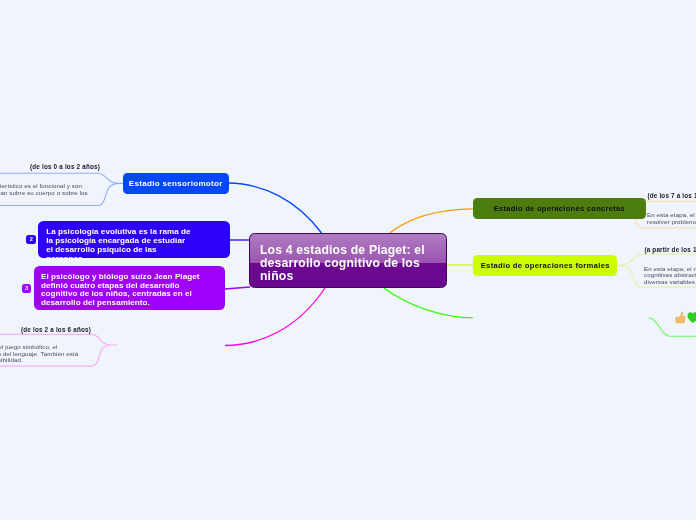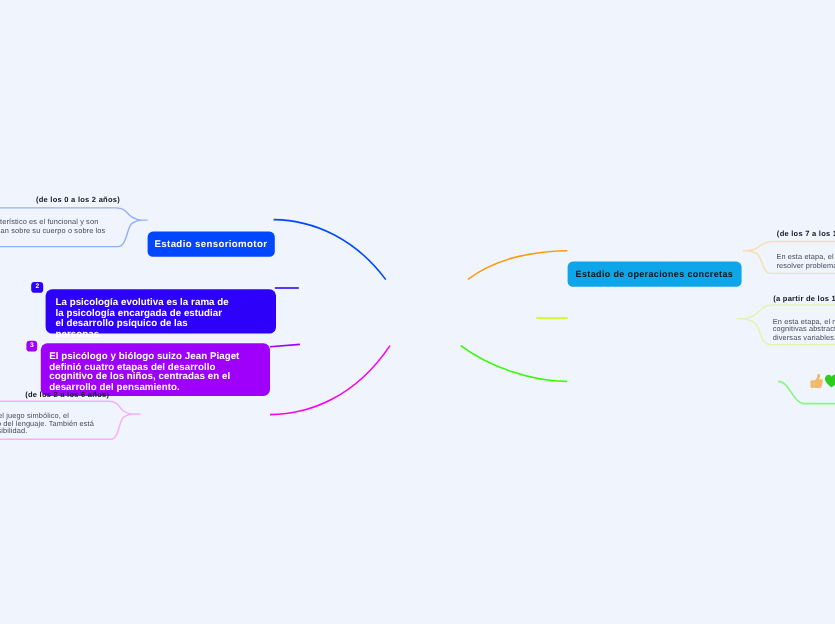"Estadio sensoriomotor" .bn { margin-top: 20px -> none }
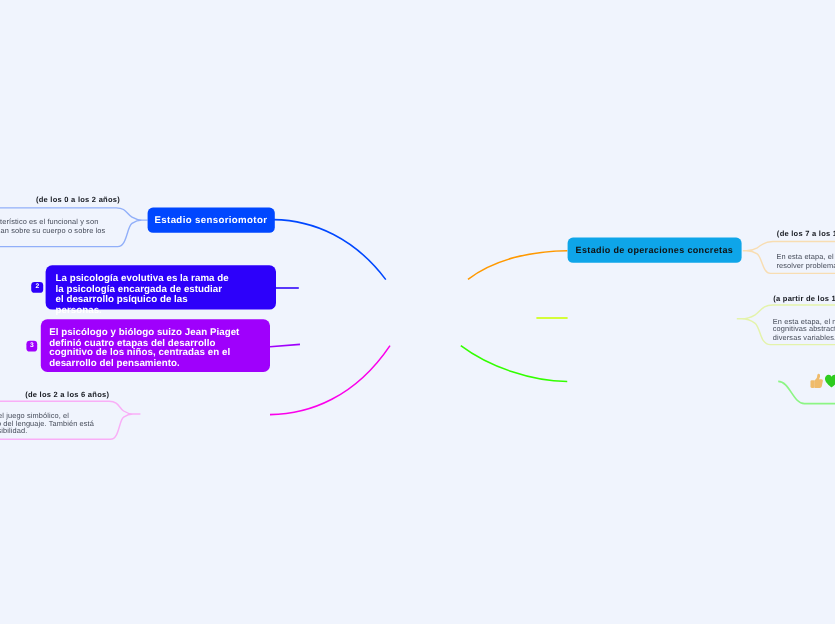"Estadio de operaciones concretas" #n-concre { background: #0ea5e9 -> #4d7c0f; width: 145px -> 173px }
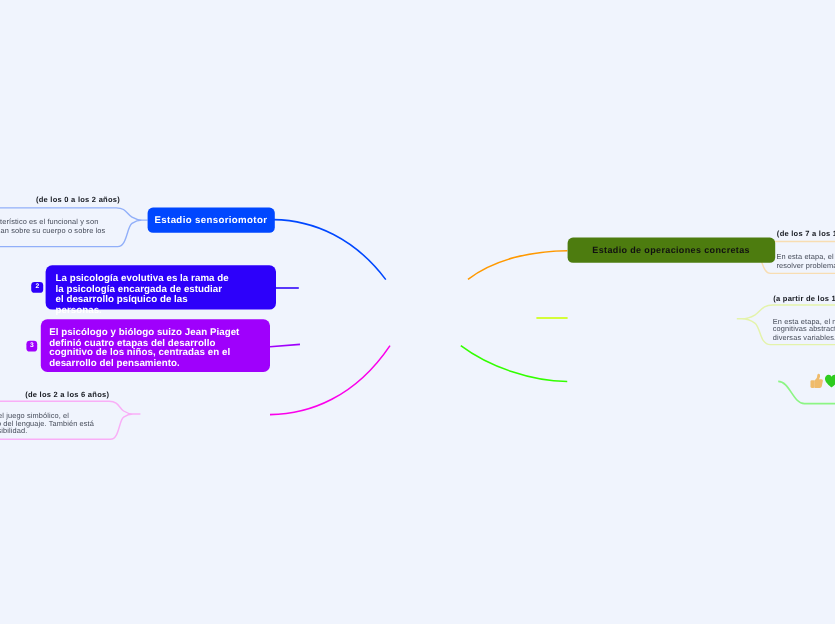"Los 4 estadios de Piaget:" div.node { html: none -> <div> <span>Los 4 estadios de Piaget: el desarrollo cognitivo de los niños</span> </div> }
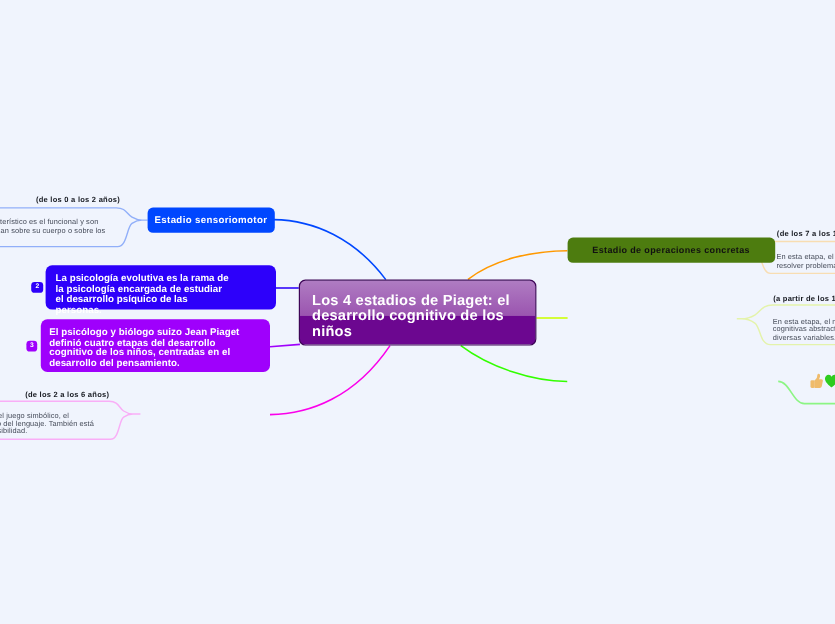"Estadio de operaciones formales" div.node { html: none -> <div> <span>Estadio de operaciones formales</span> </div> }
